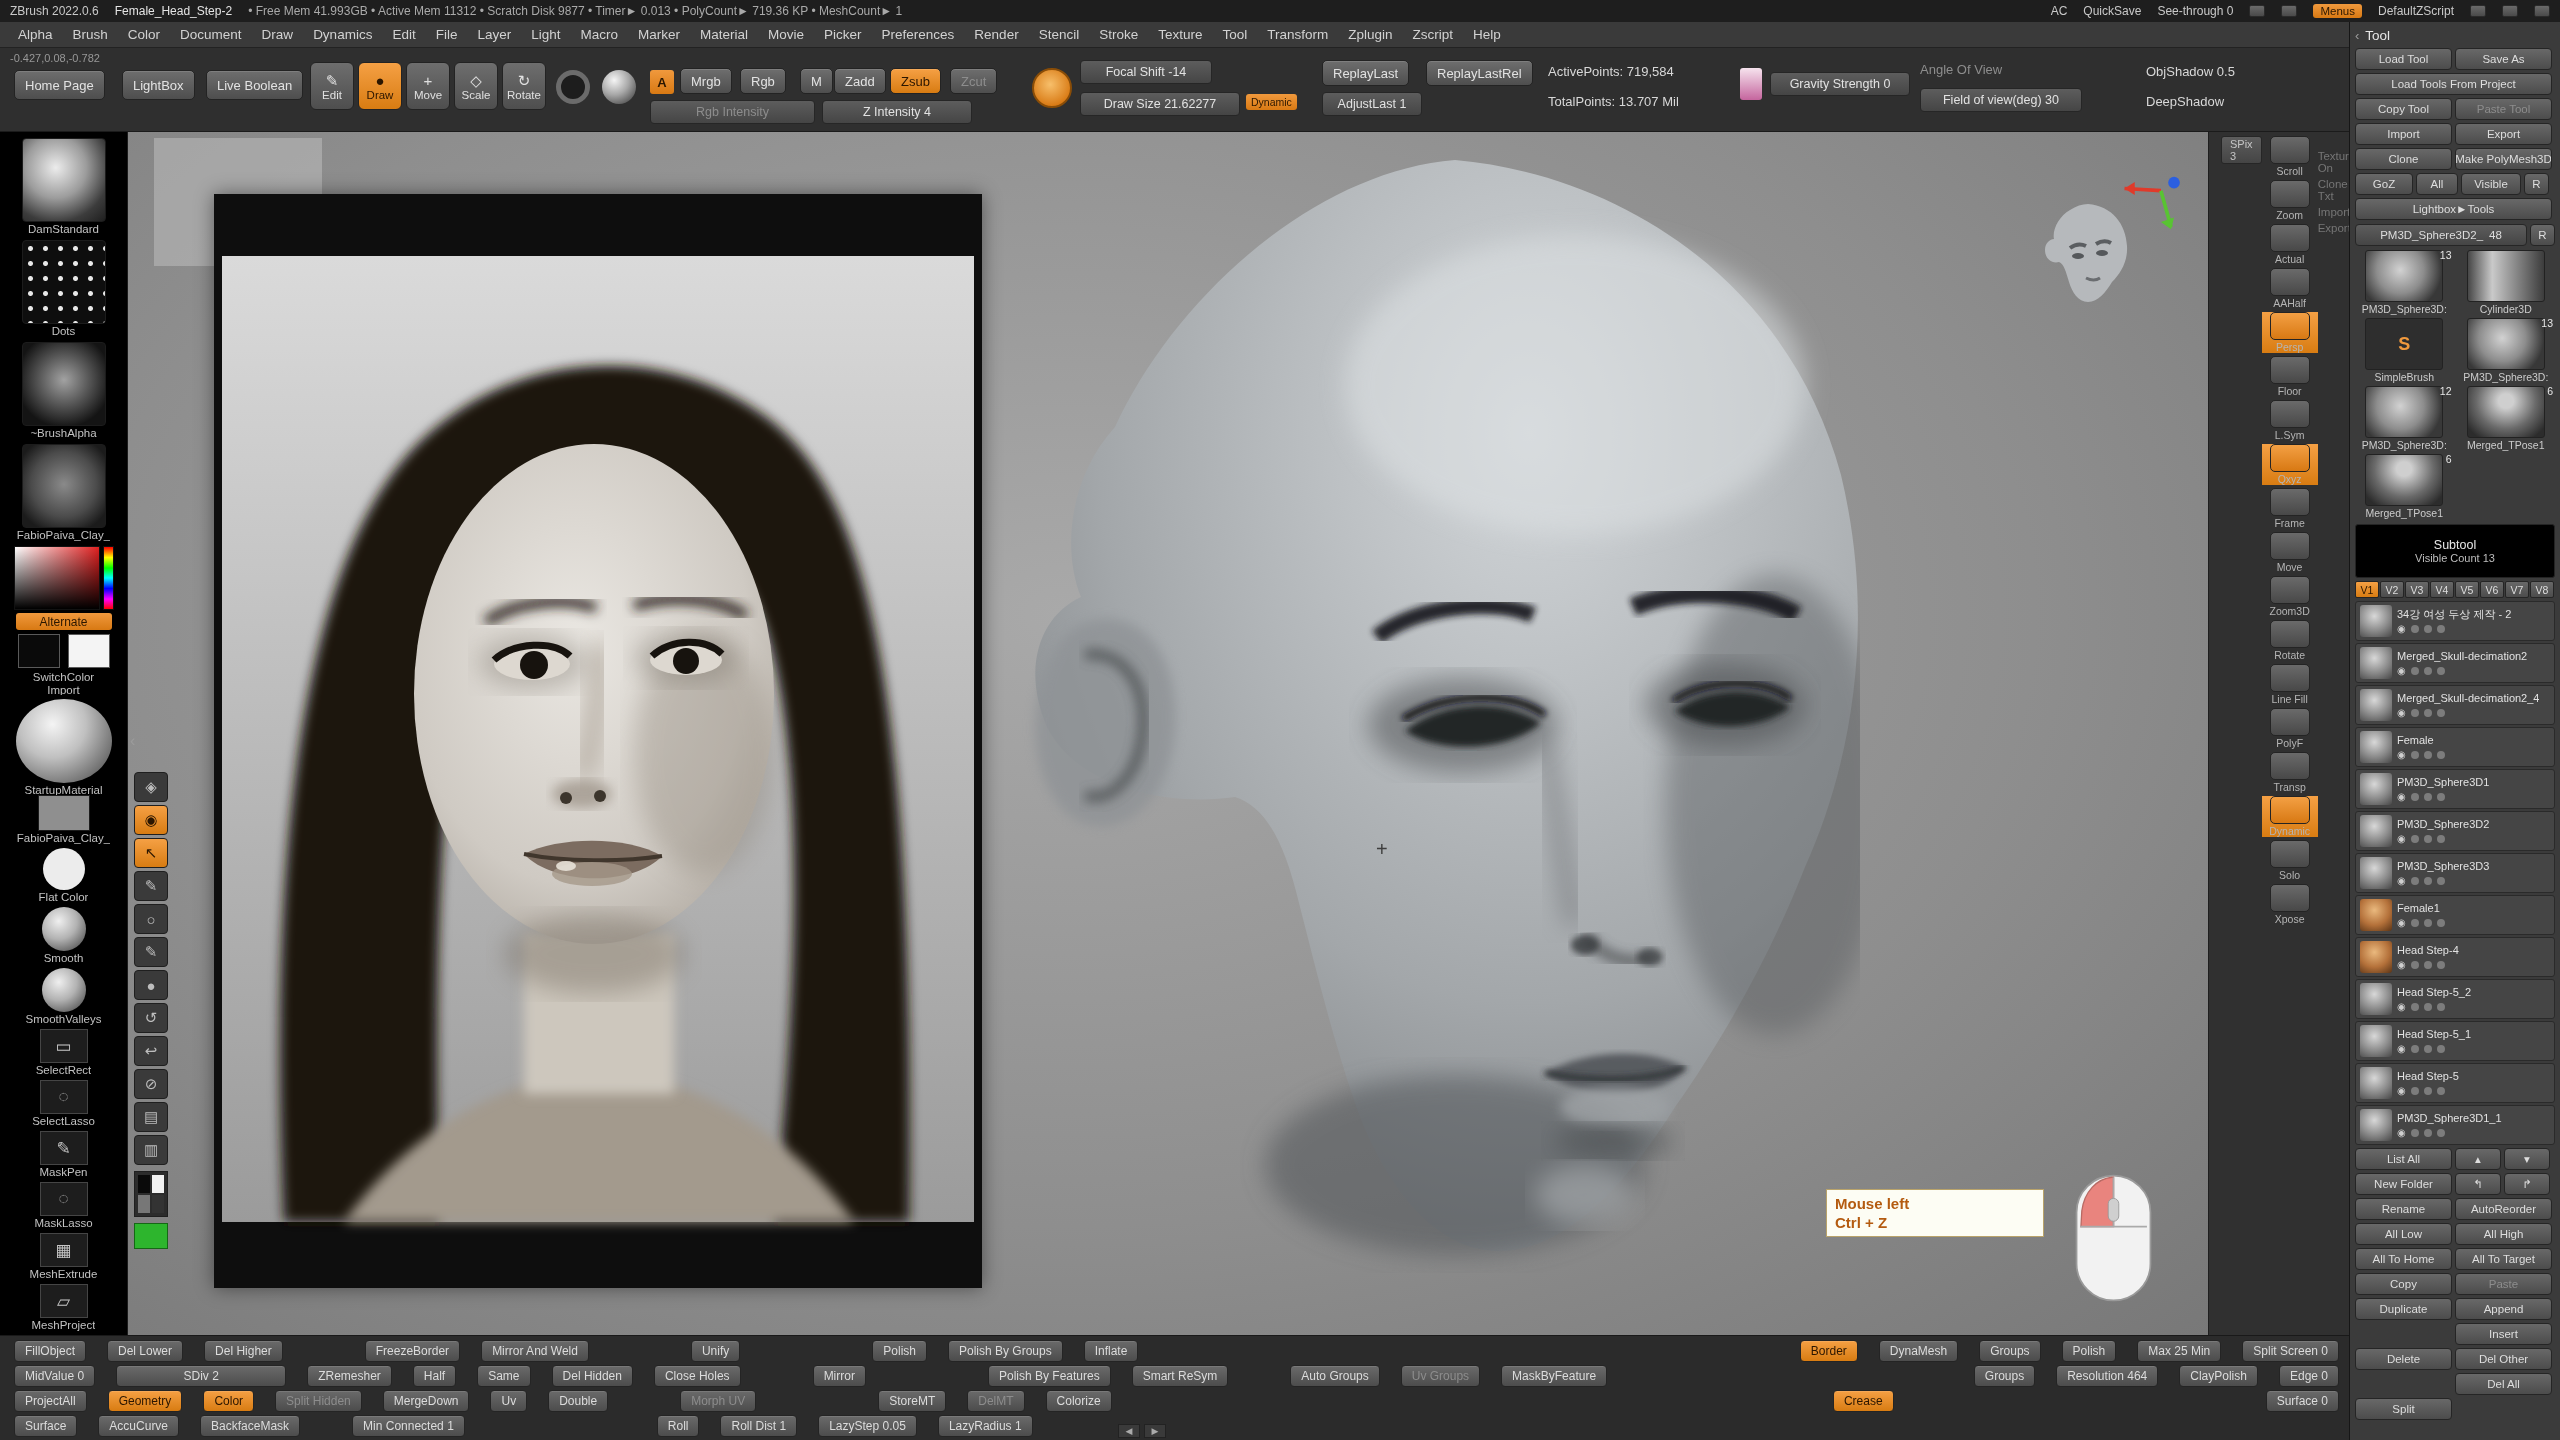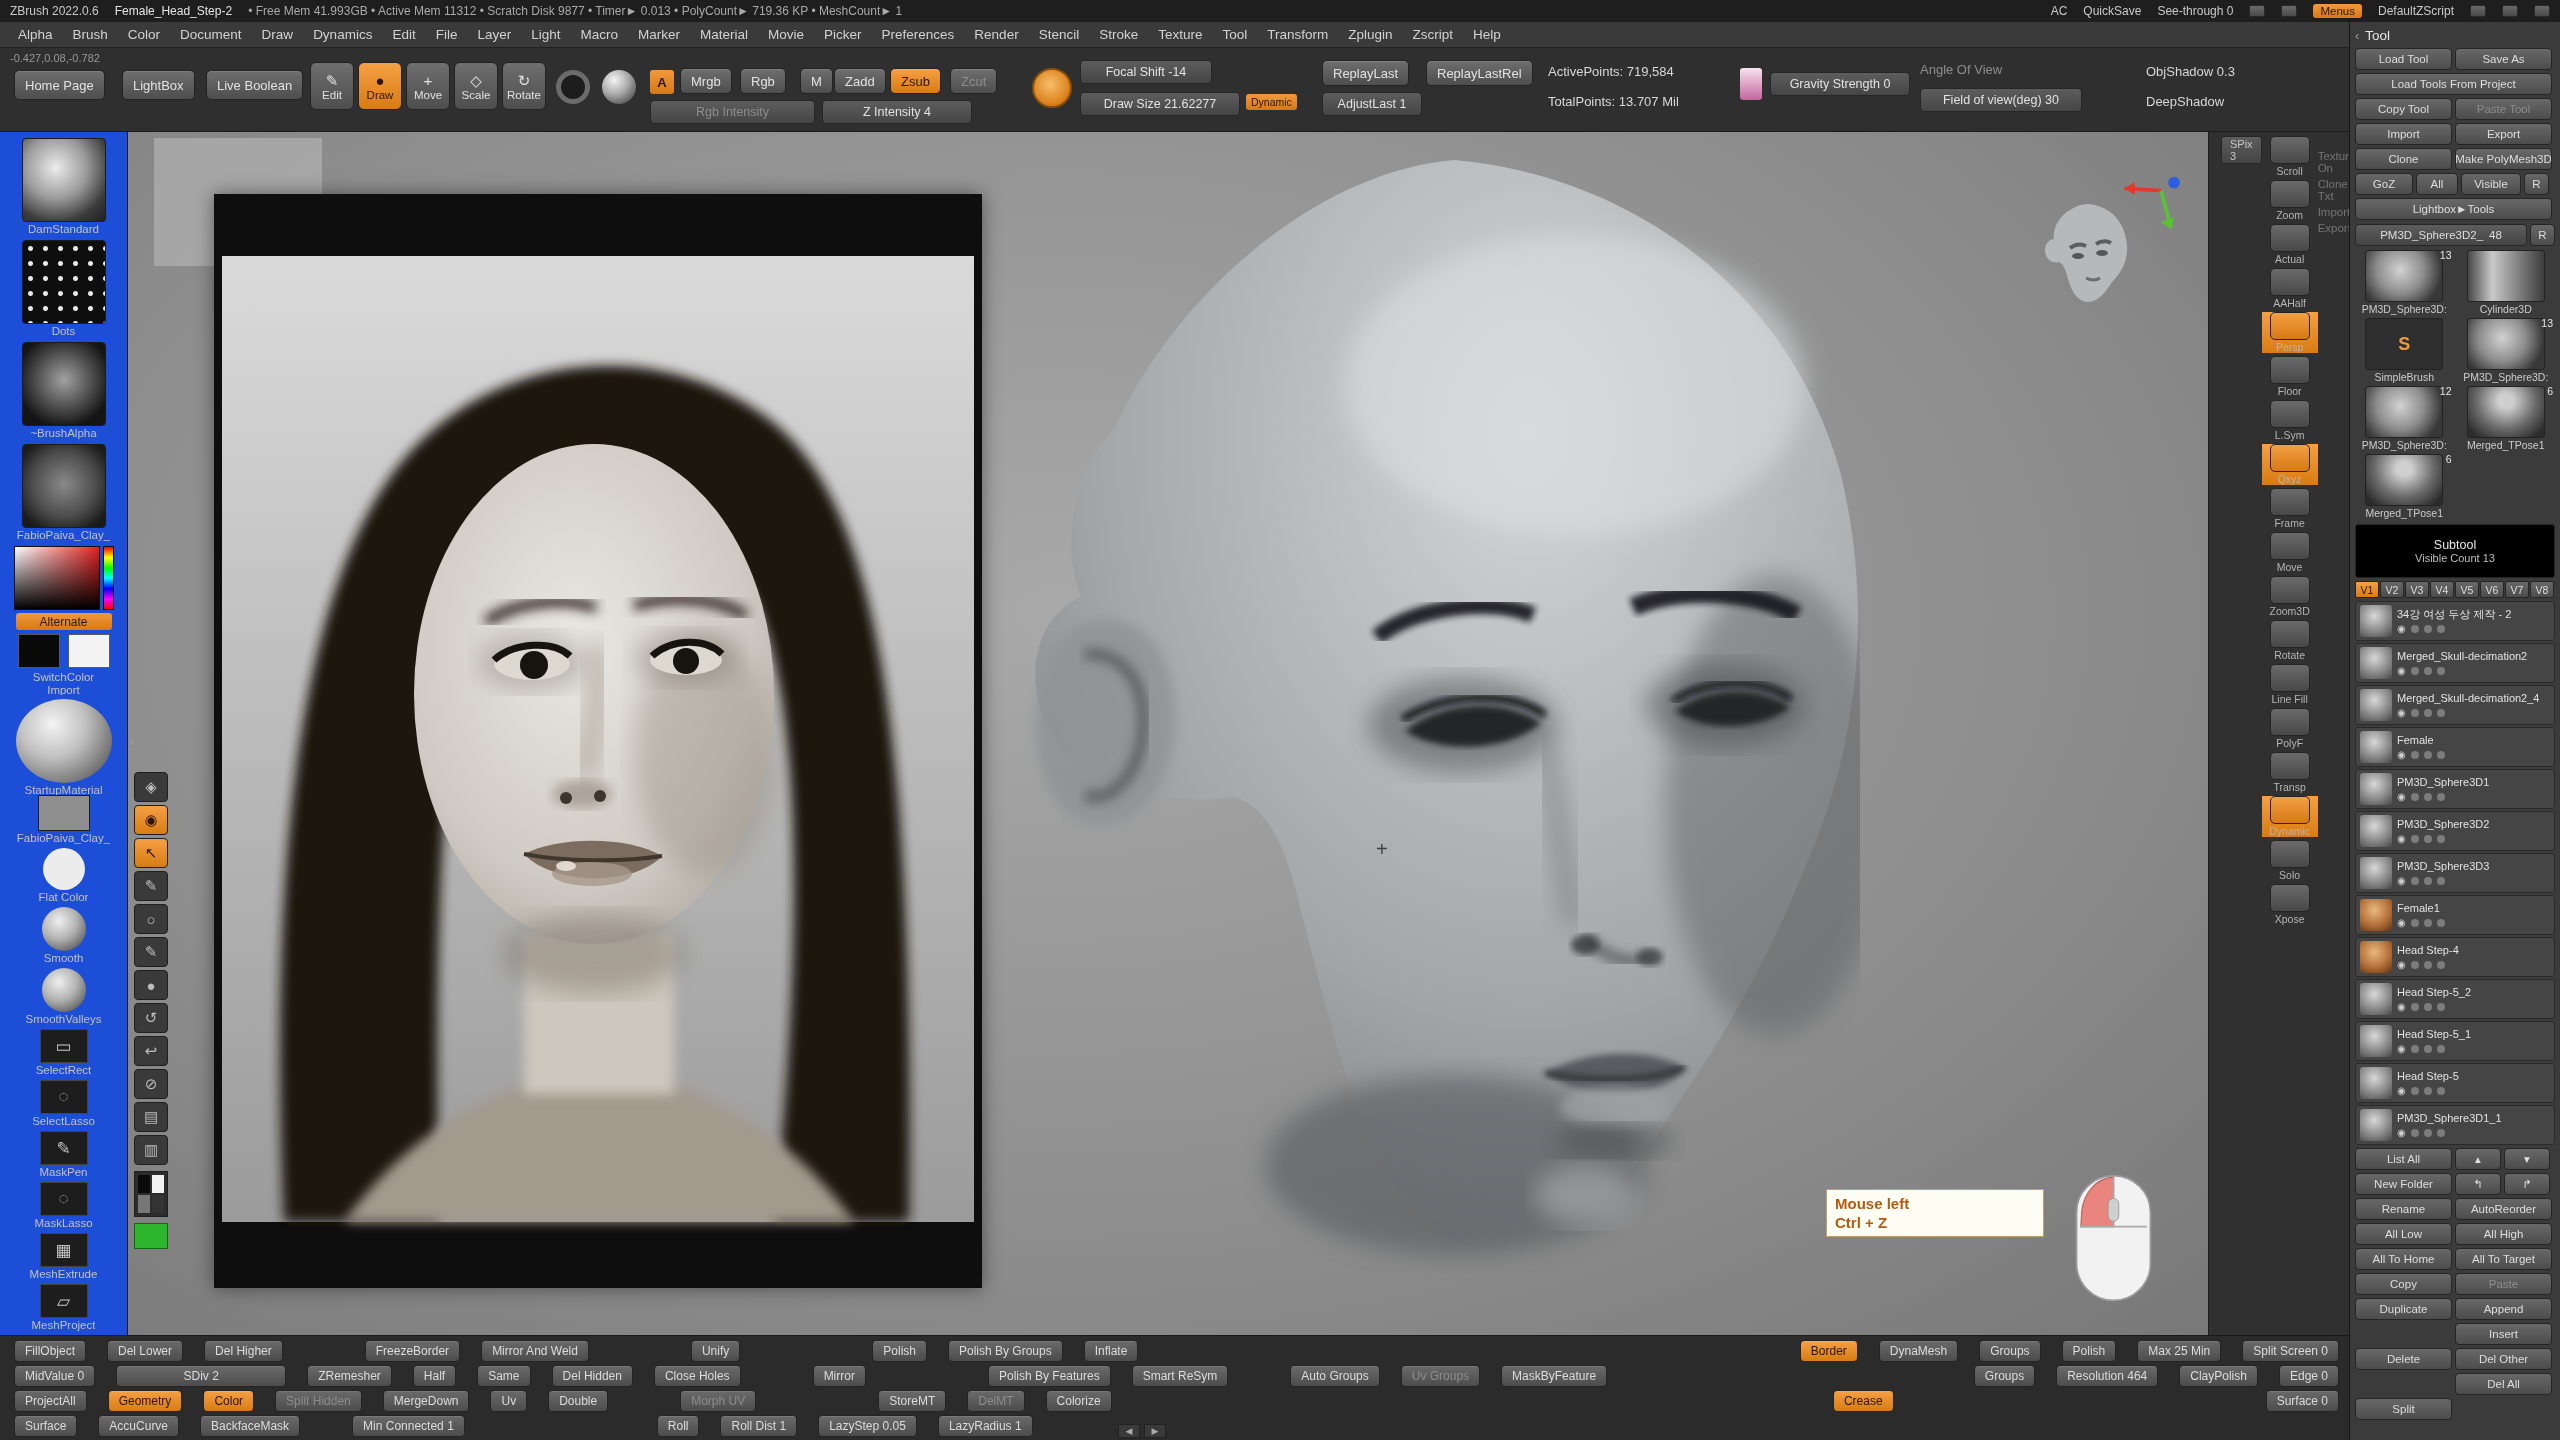"ObjShadow 0.3" div.tb-txt { text: 0.3 -> 0.5 }
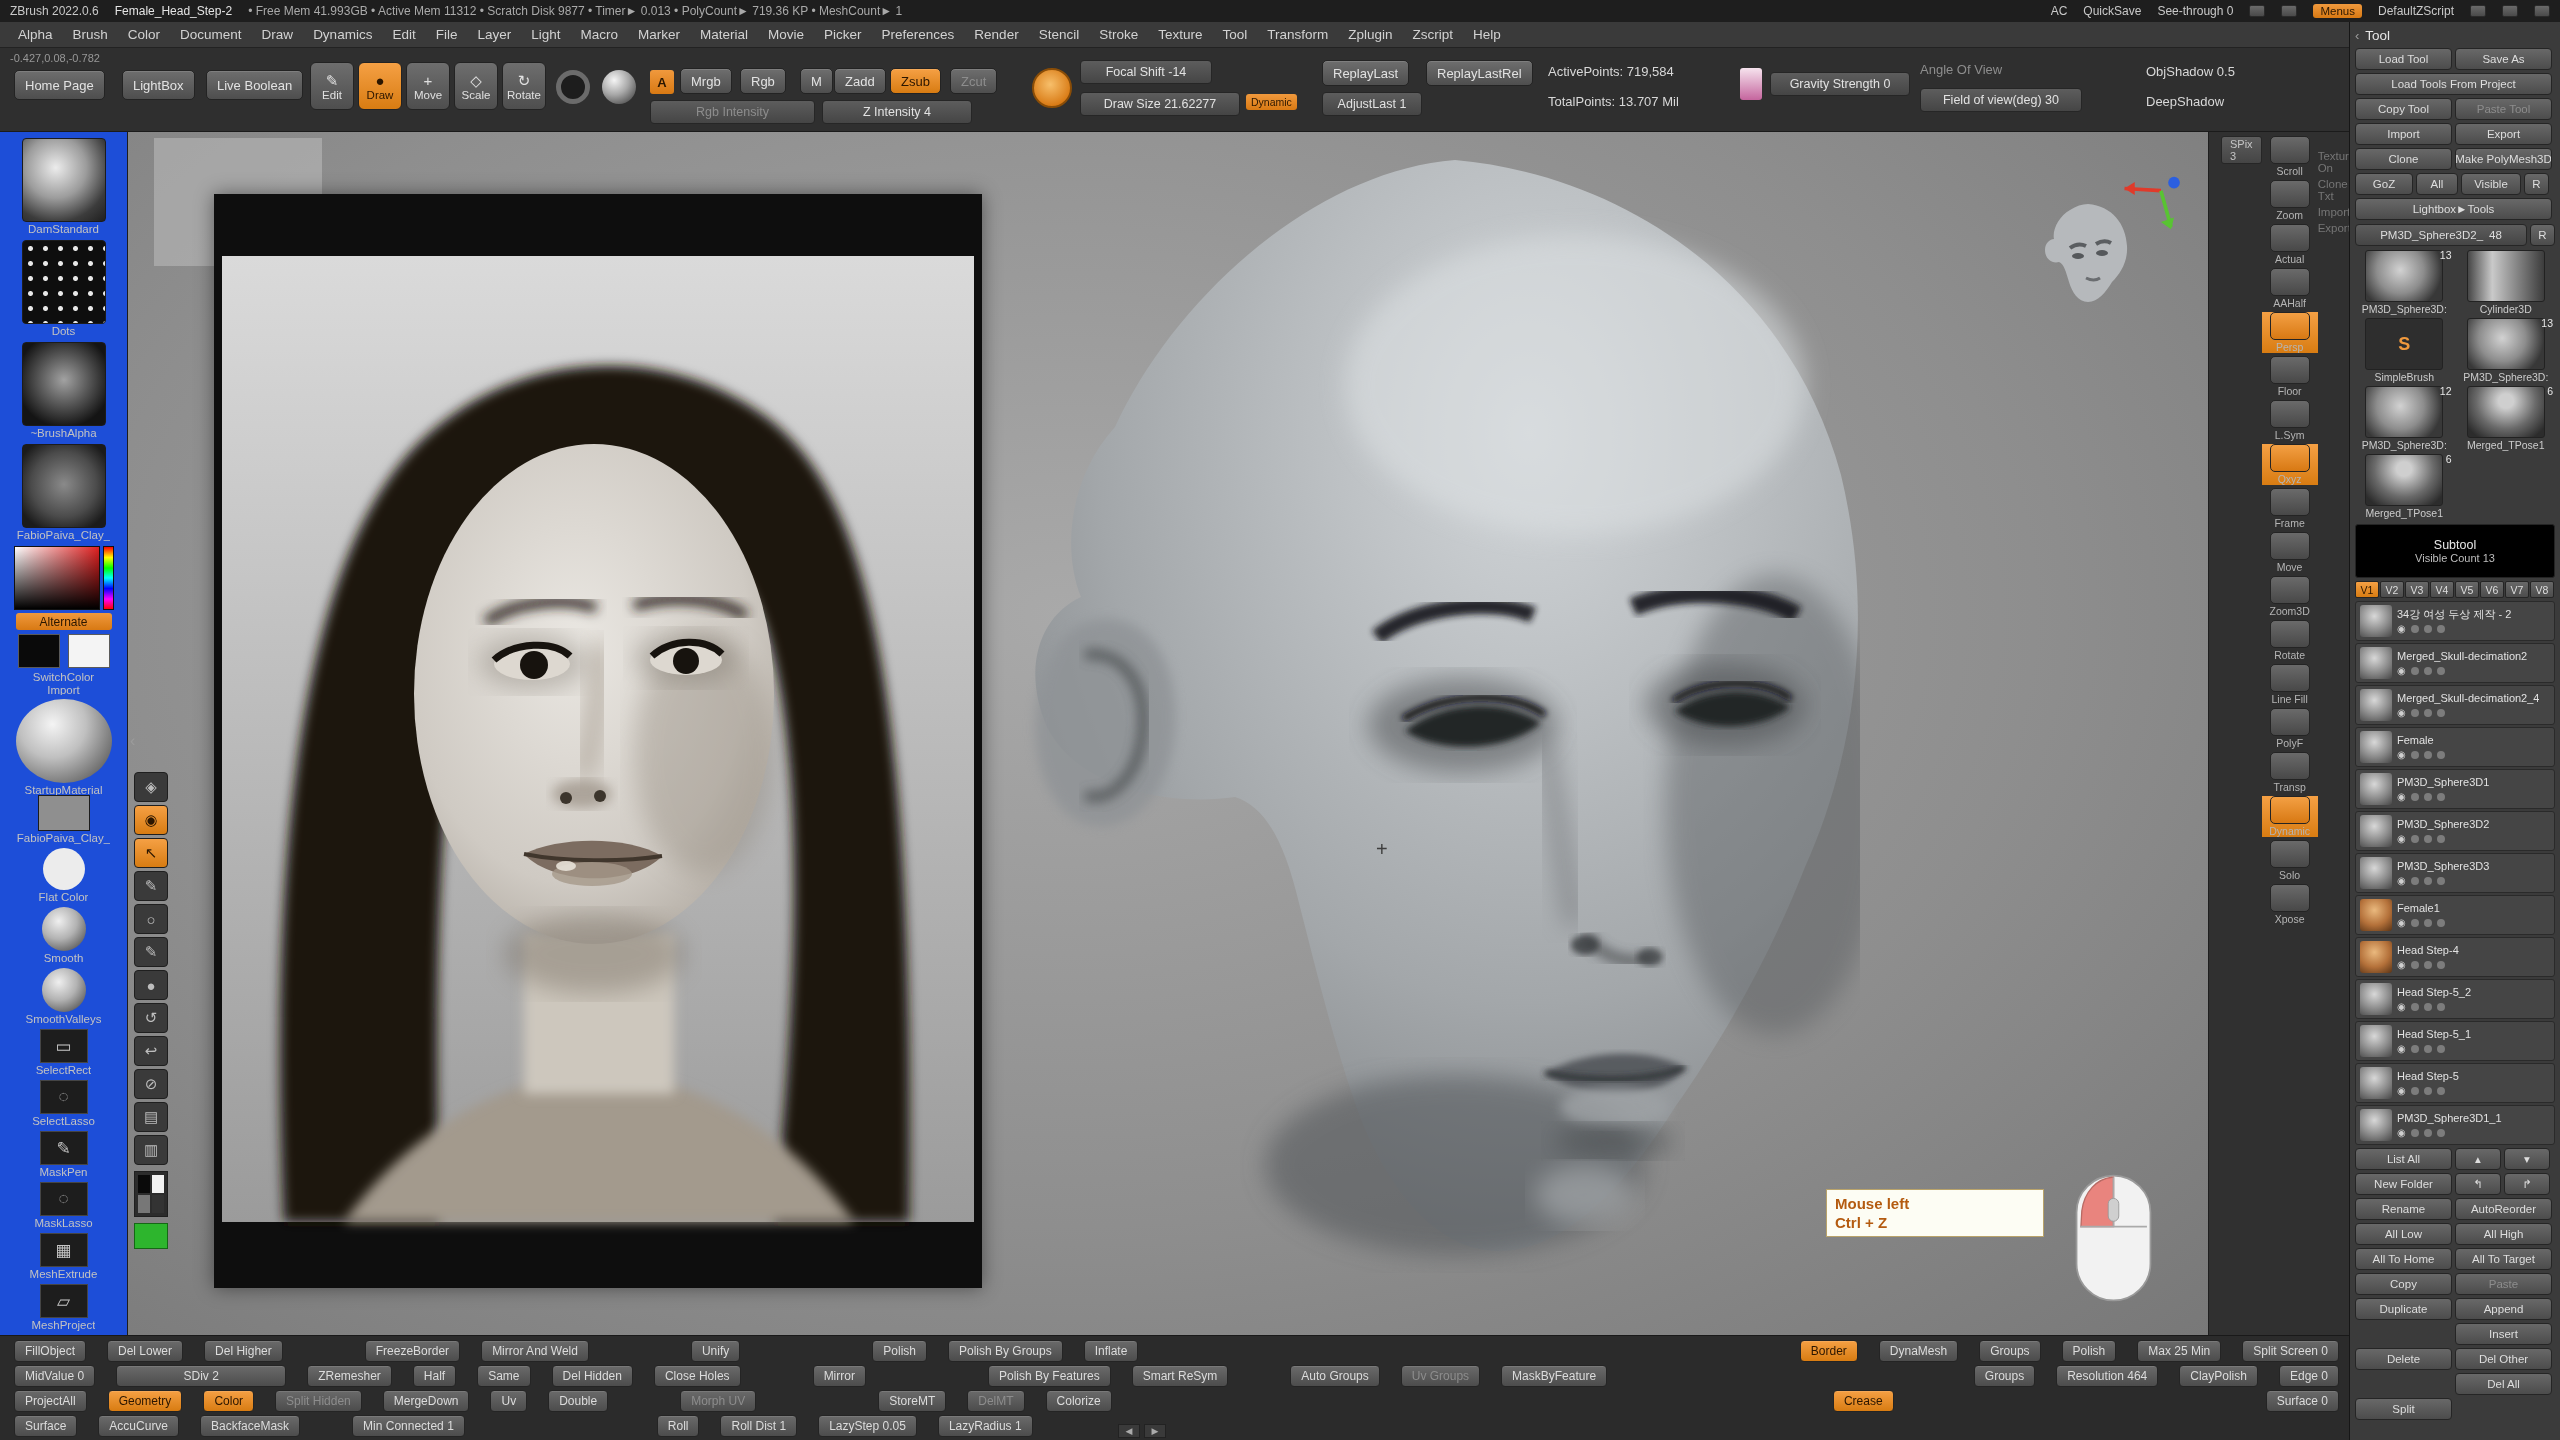"DamStandard" .tray { background: #1d4ed8 -> #000000 }
